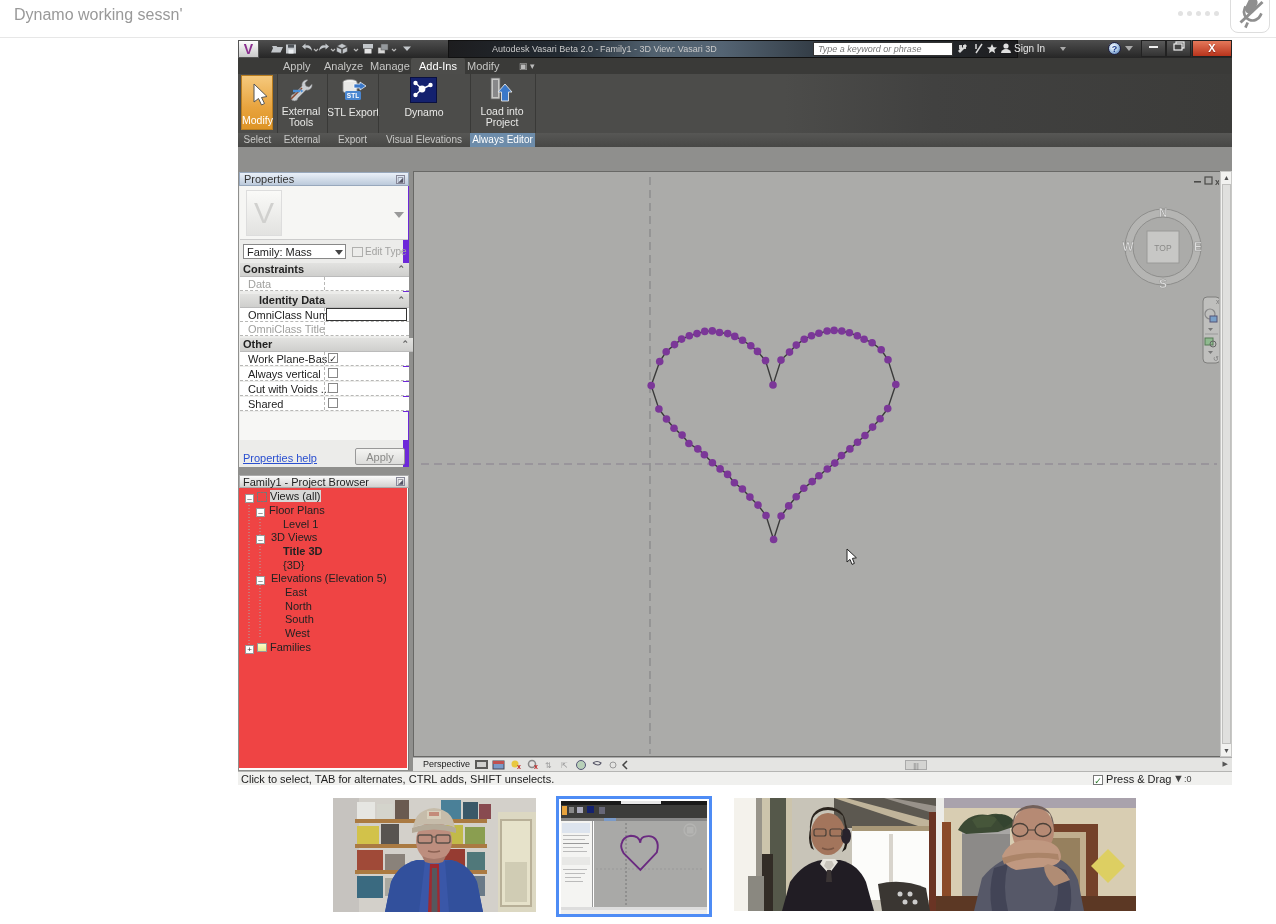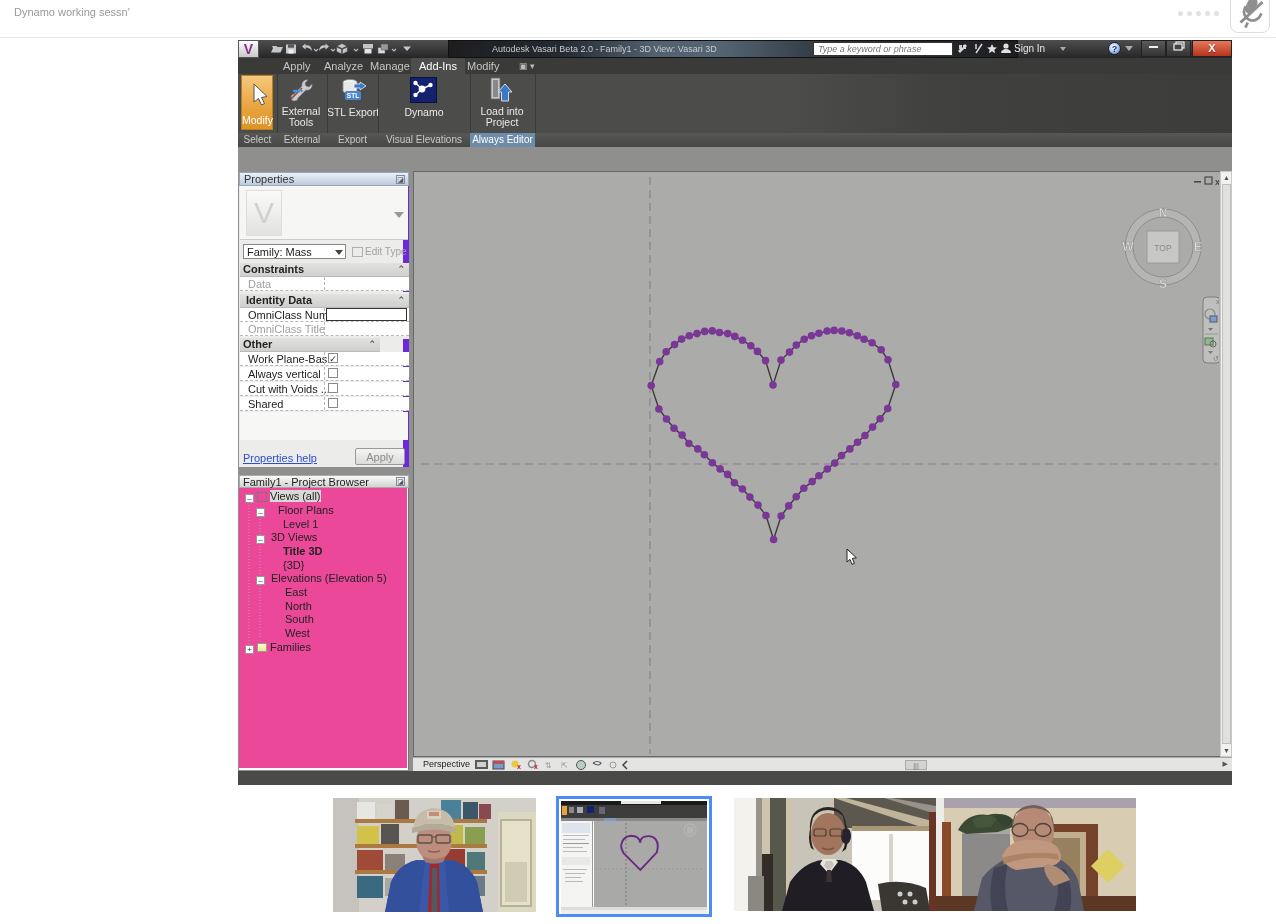"Dynamo working sessn'" #title-txt { font-size: 11px -> 16px }
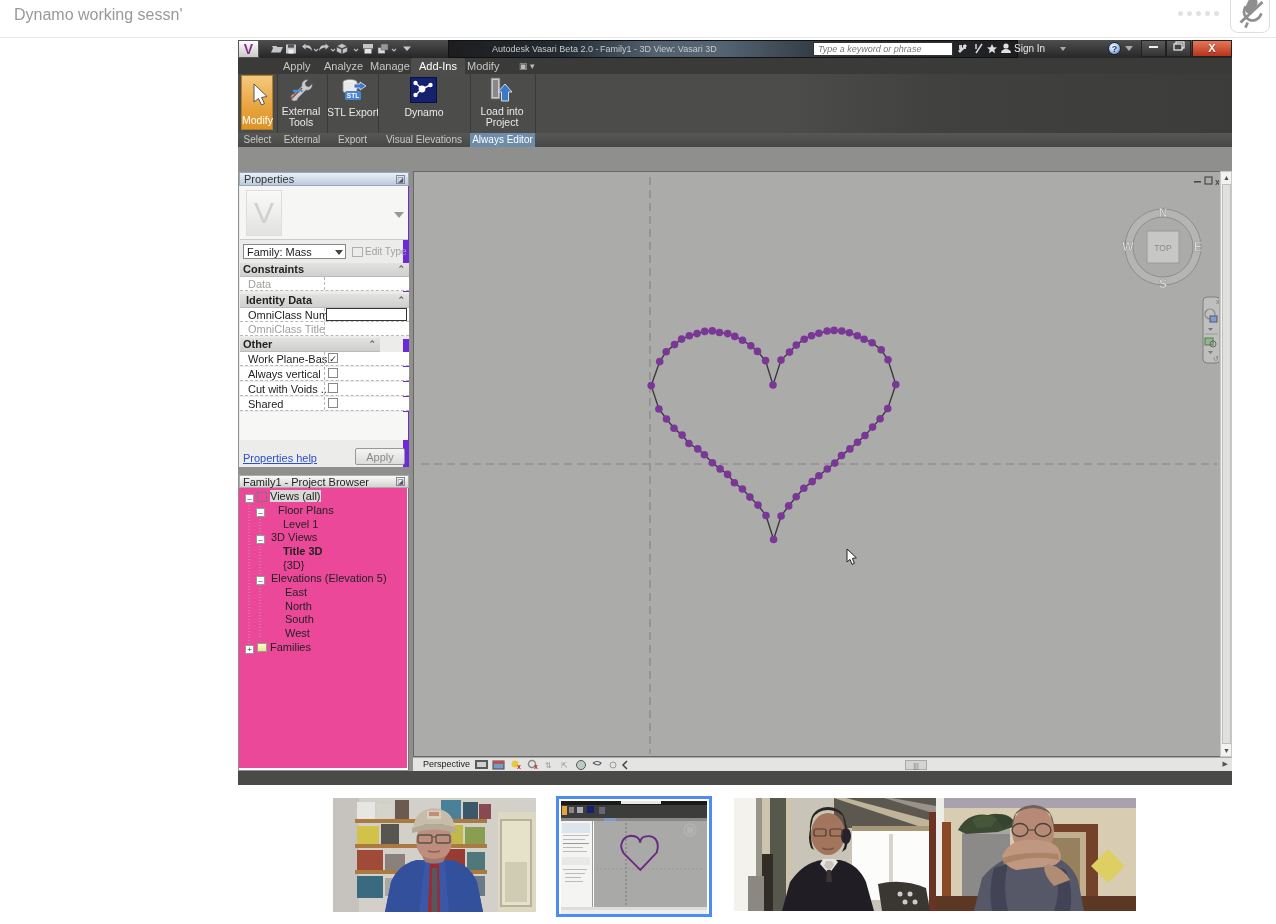"Identity Data" div.abs { padding-left: 6px -> 19px }
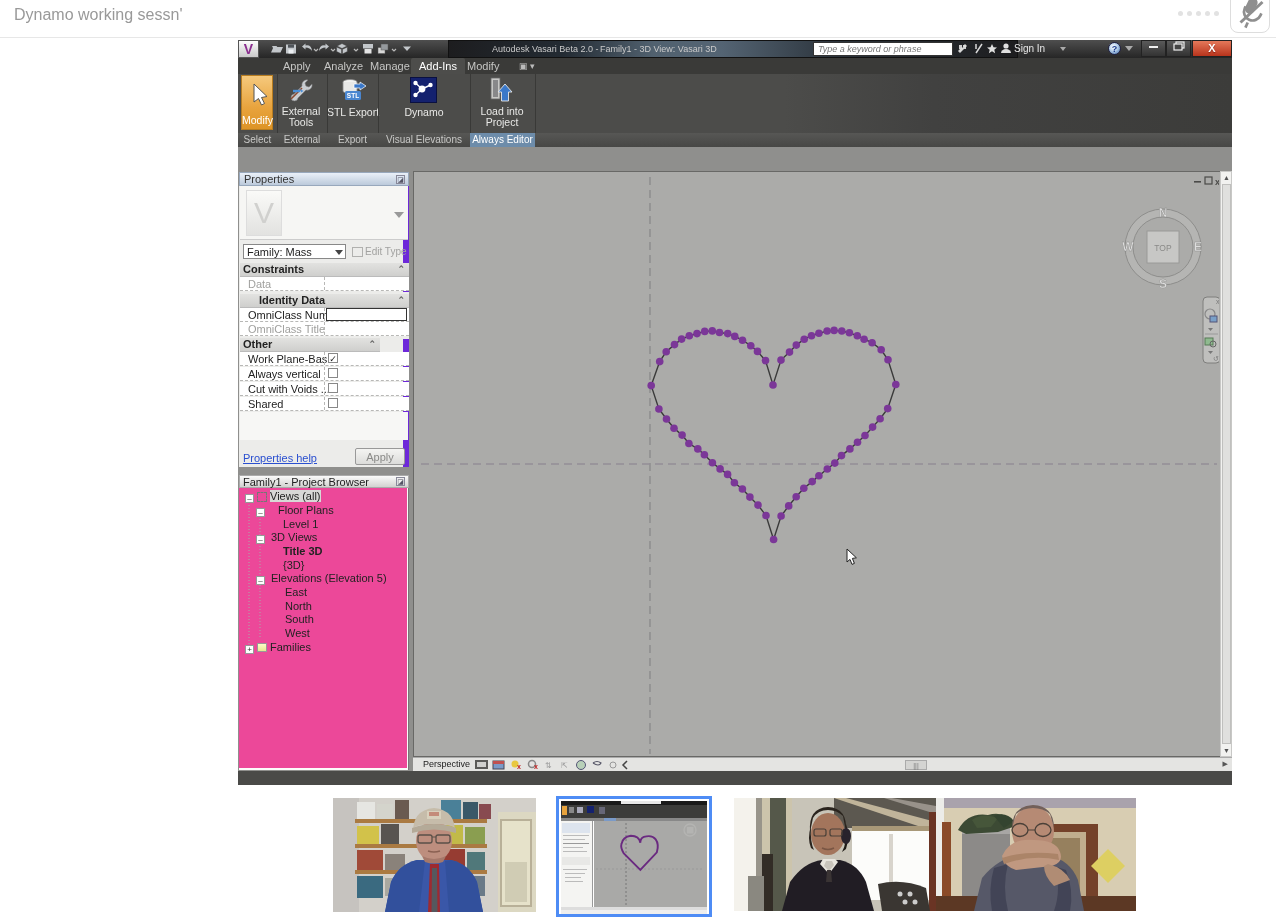"Other" div.abs { width: 140px -> 173px }
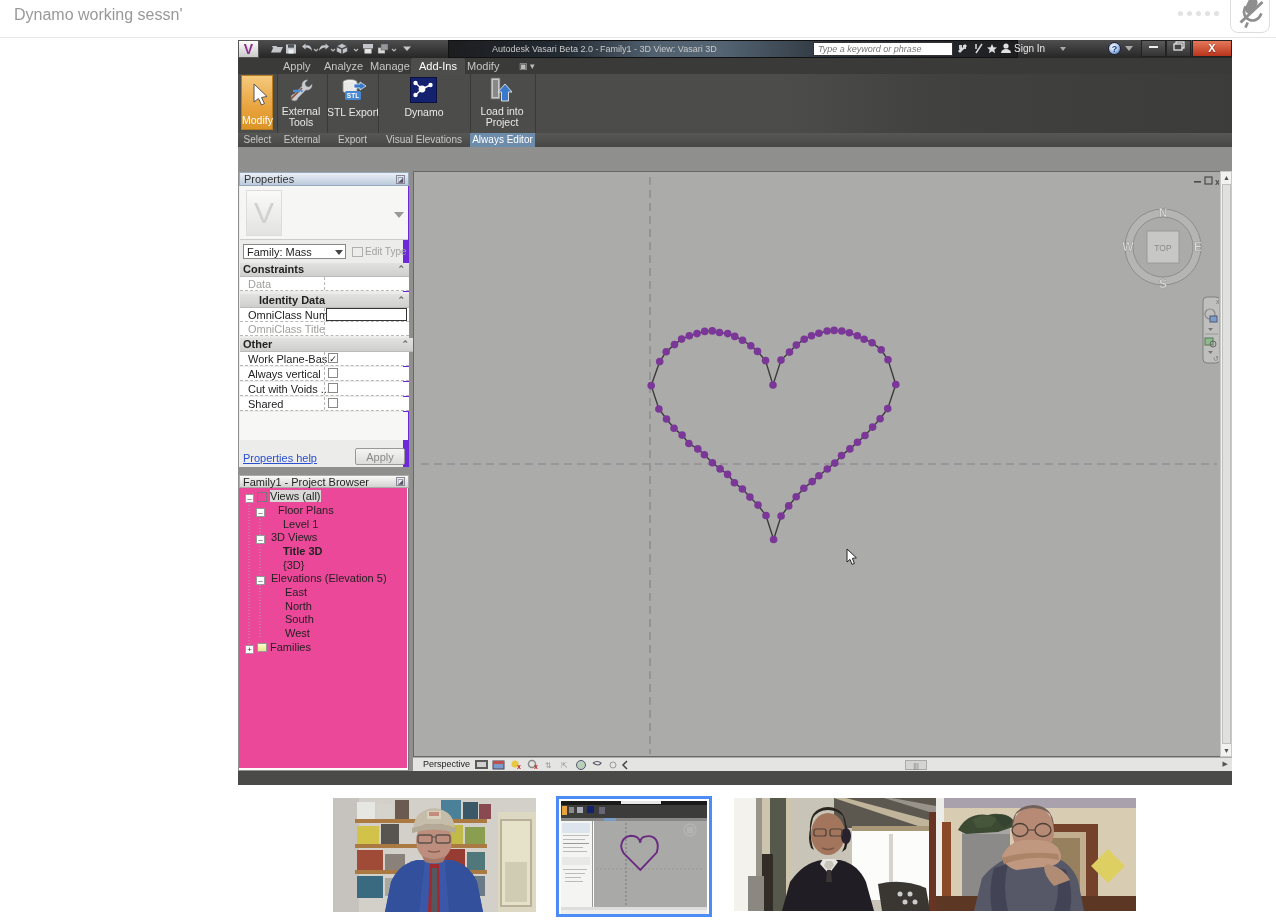"‒ Views (all)" div { background: #ec4899 -> #ef4444 }
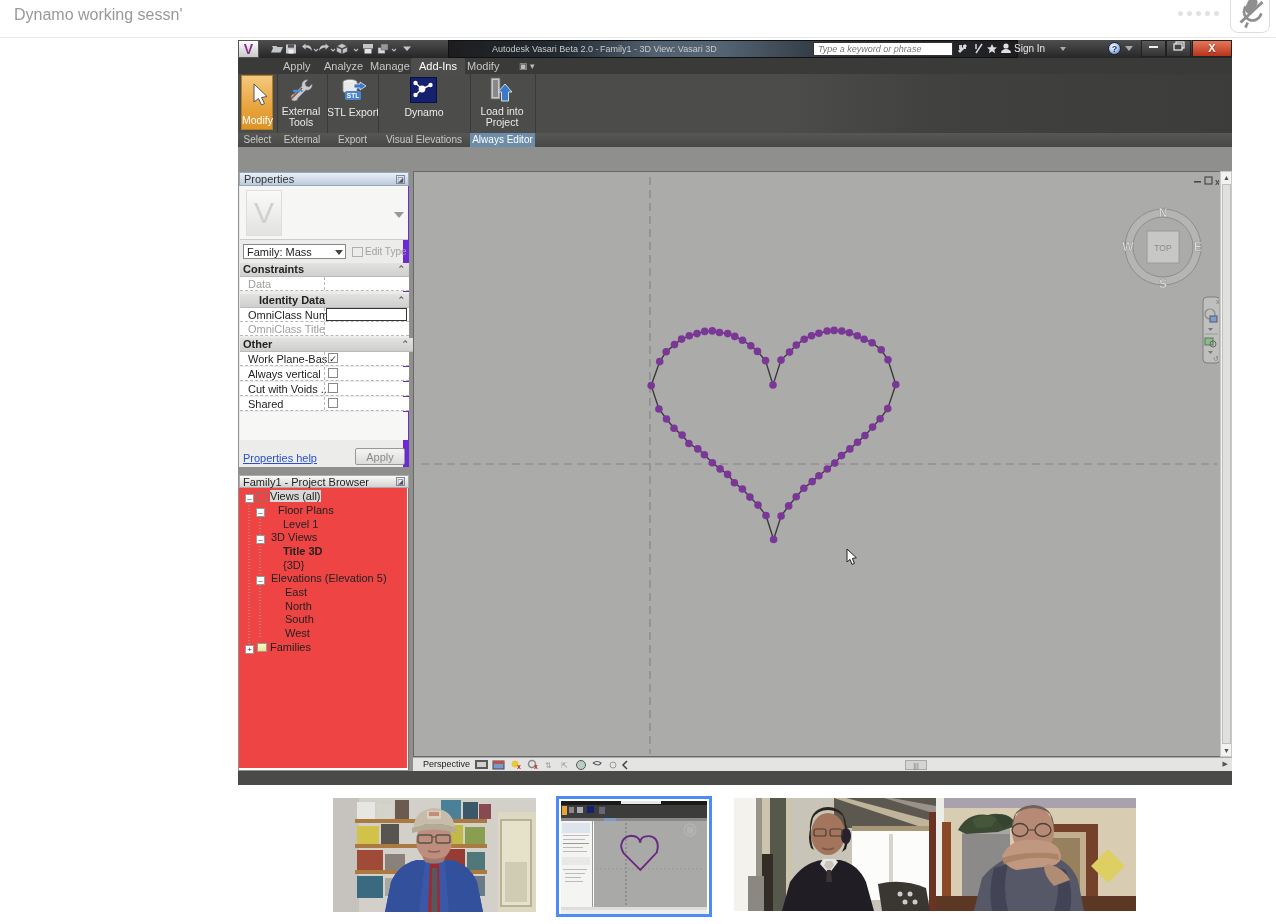"Floor Plans" span { margin-left: 13px -> 4px }
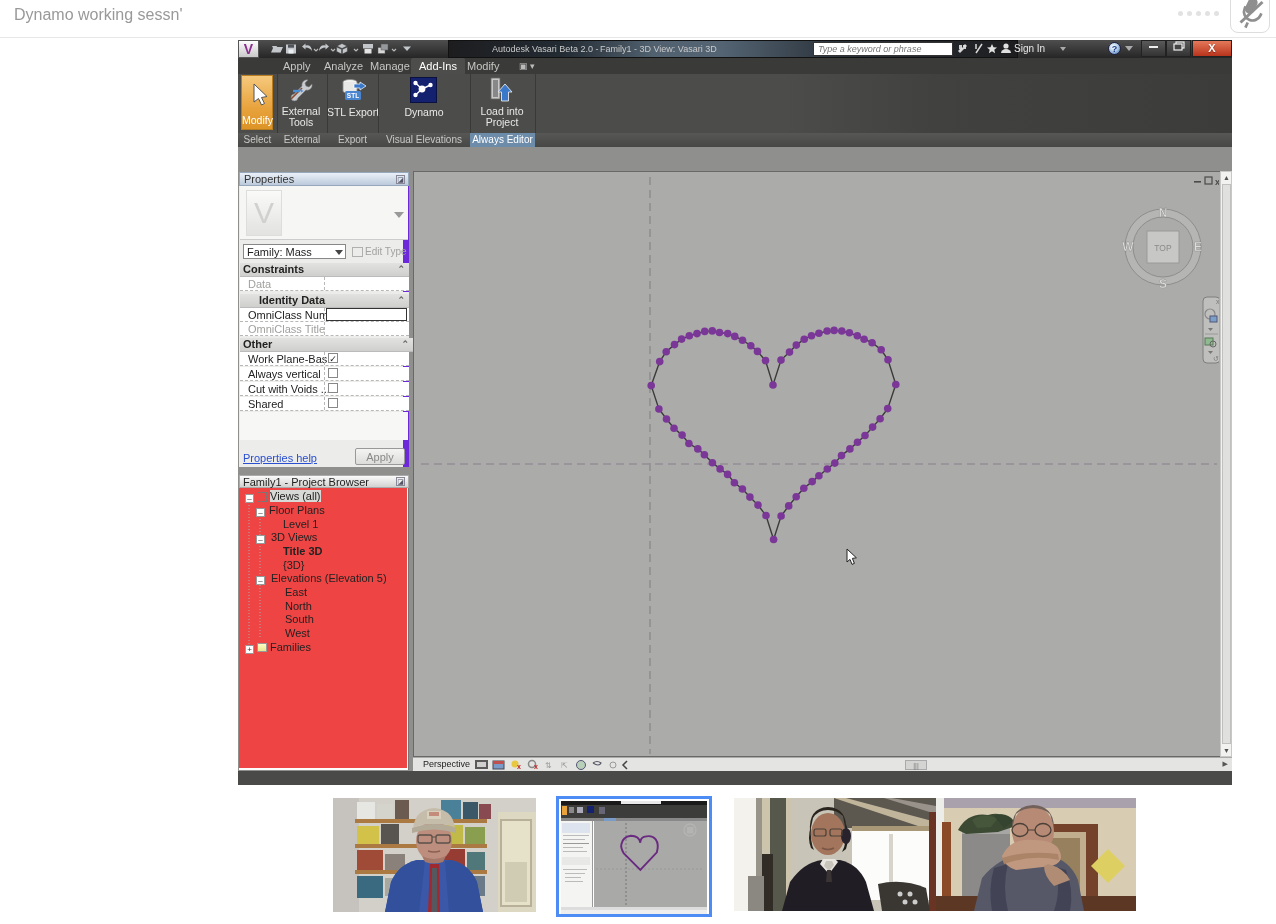"Click to select, TAB for" div { html: none -> <div> <span>Click to select, TAB for alternates, CTRL adds, SHIFT unselects.</span> <span><span>✓</span> Press &amp; Drag</span> <span>▼<span>:0</span></span> </div> }
